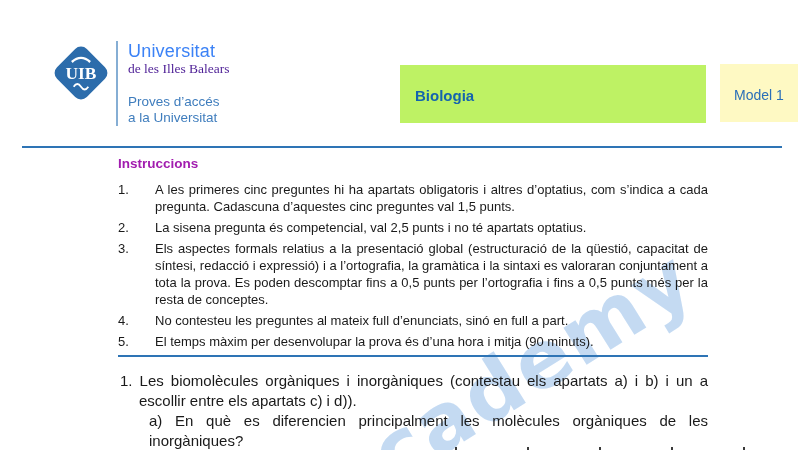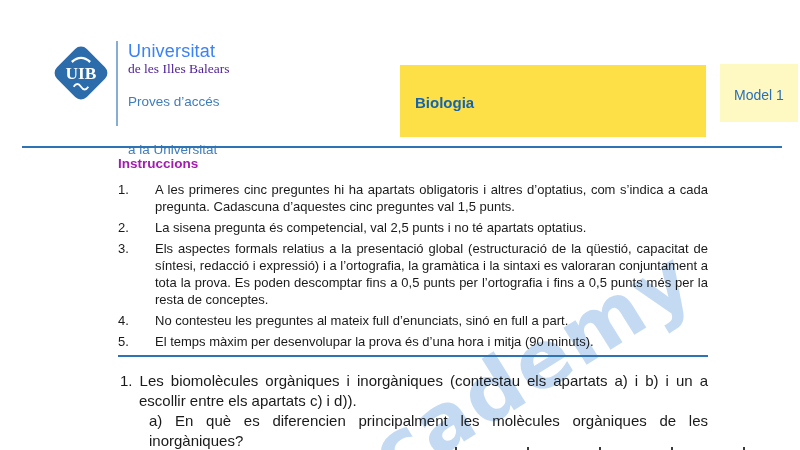"Biologia" .subject-box { background: #fde047 -> #bef264; height: 72px -> 58px }
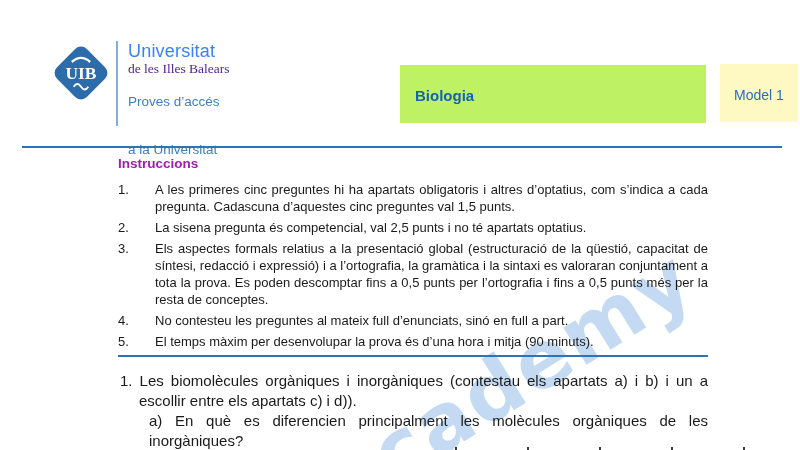"a la Universitat" .tagline2 { margin-top: 32px -> none }
